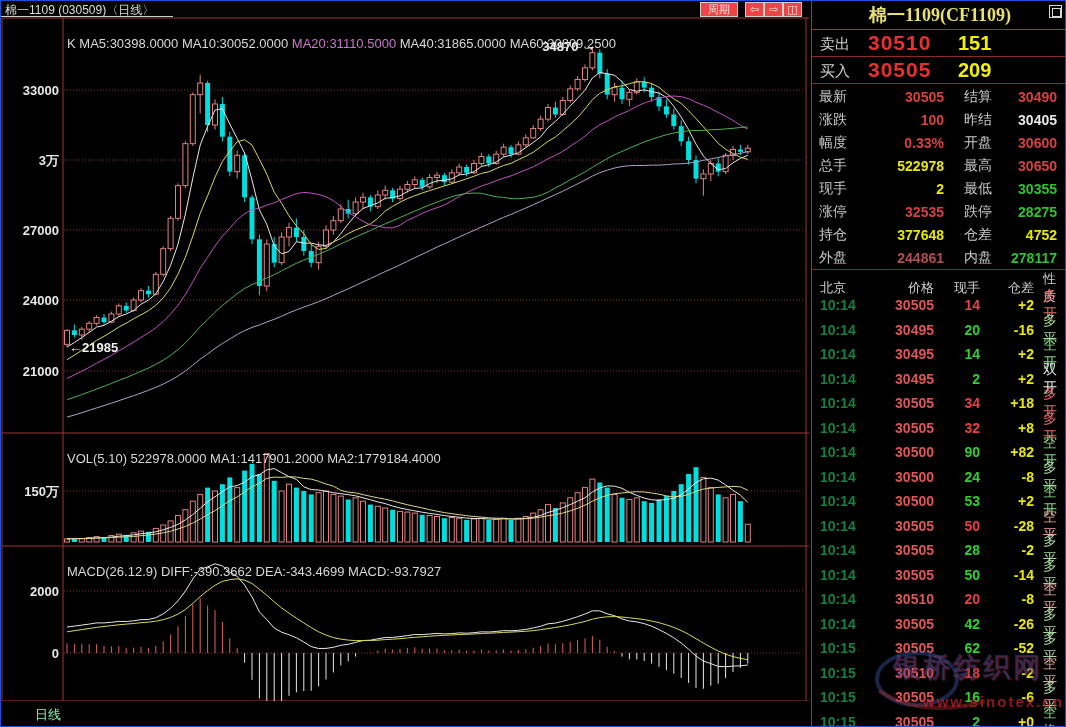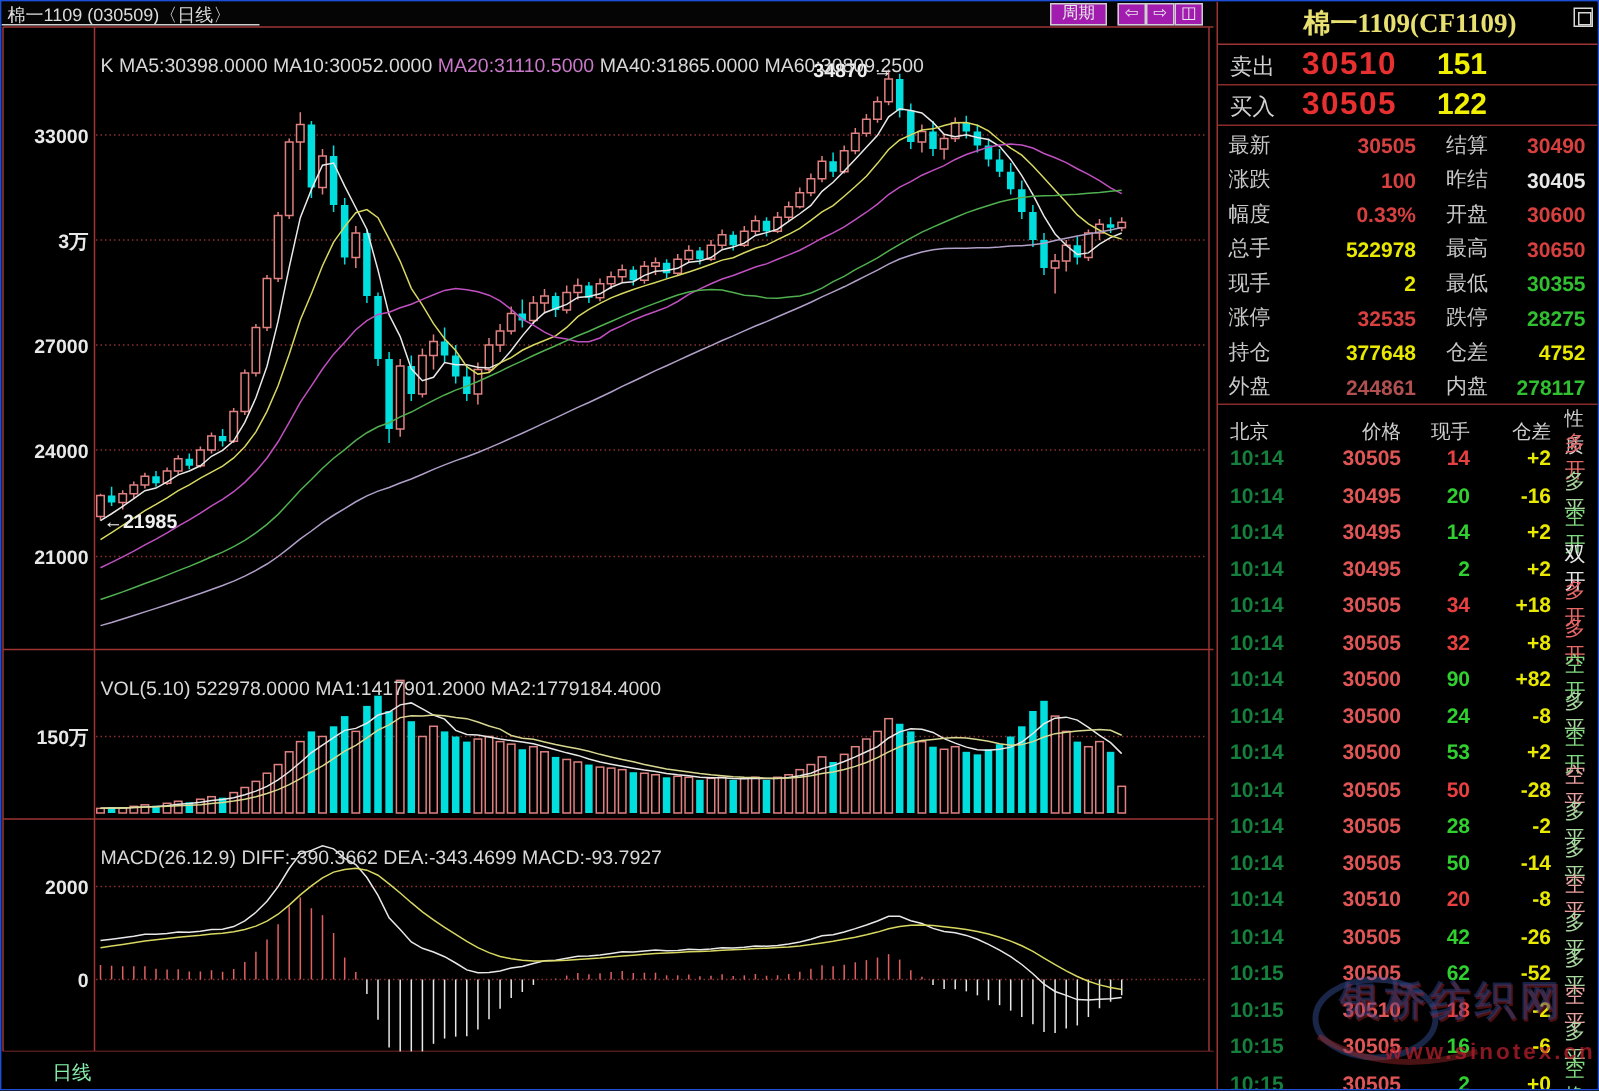"周期" .tb-btn { background: #a21caf -> #ef4444 }
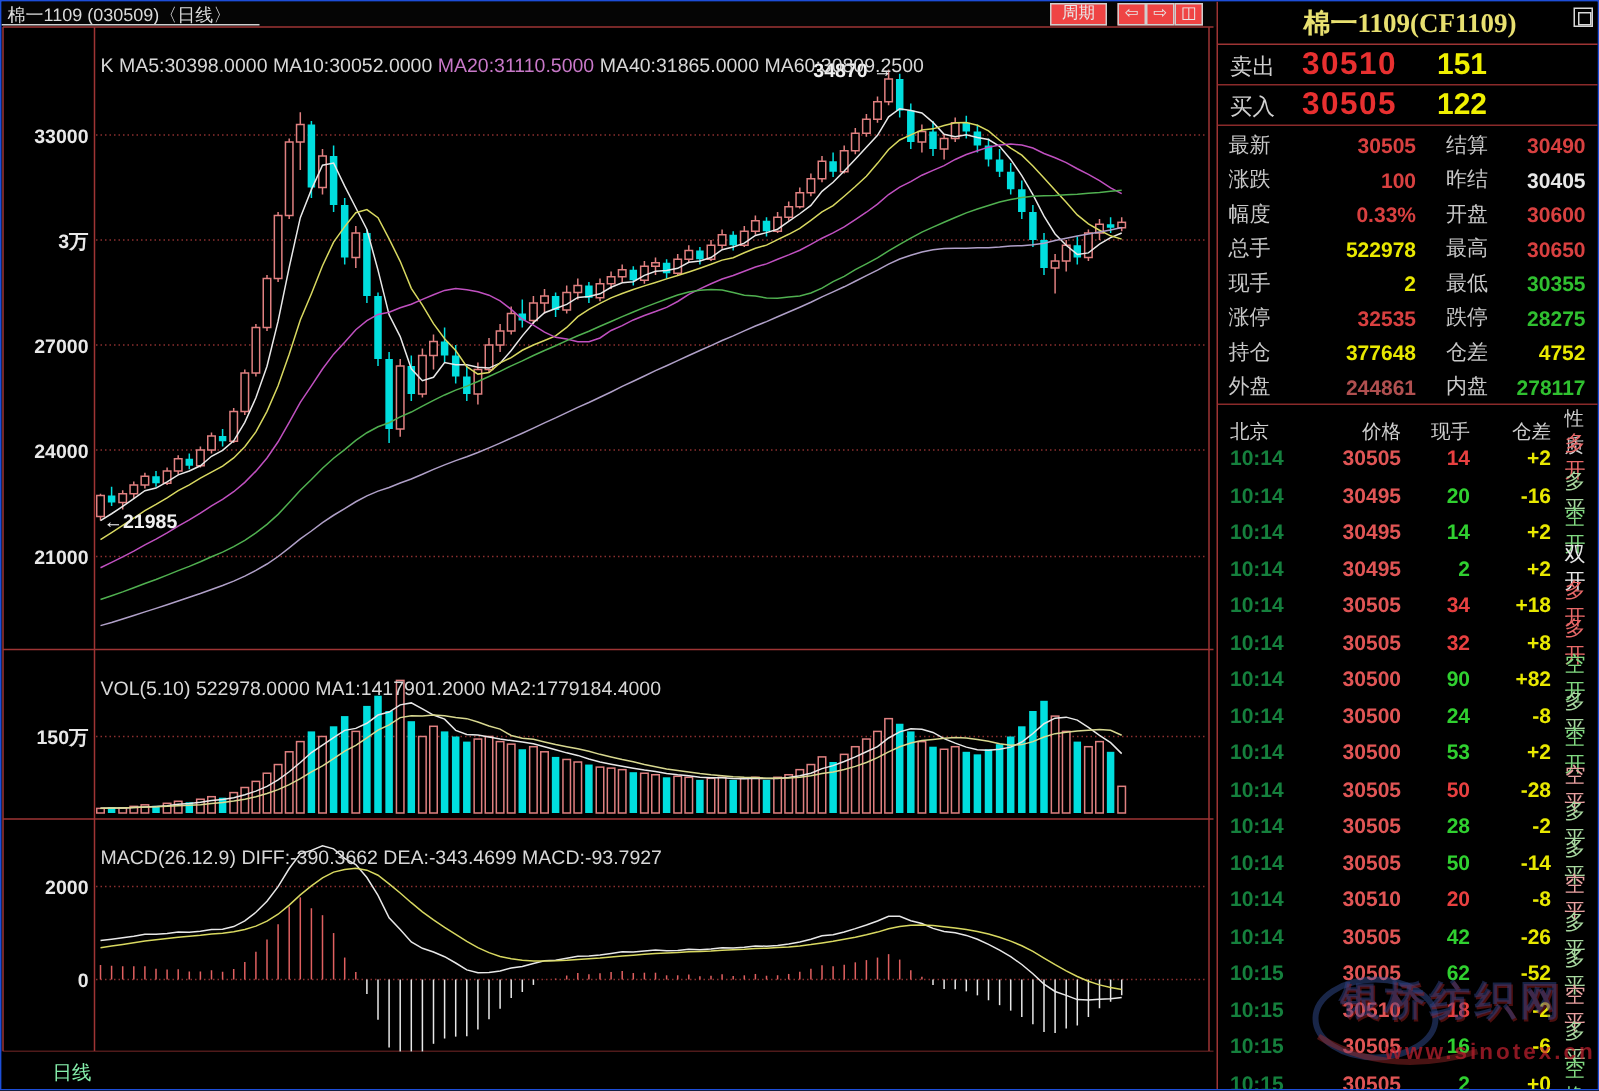"122" span.qty { text: 122 -> 209 }
